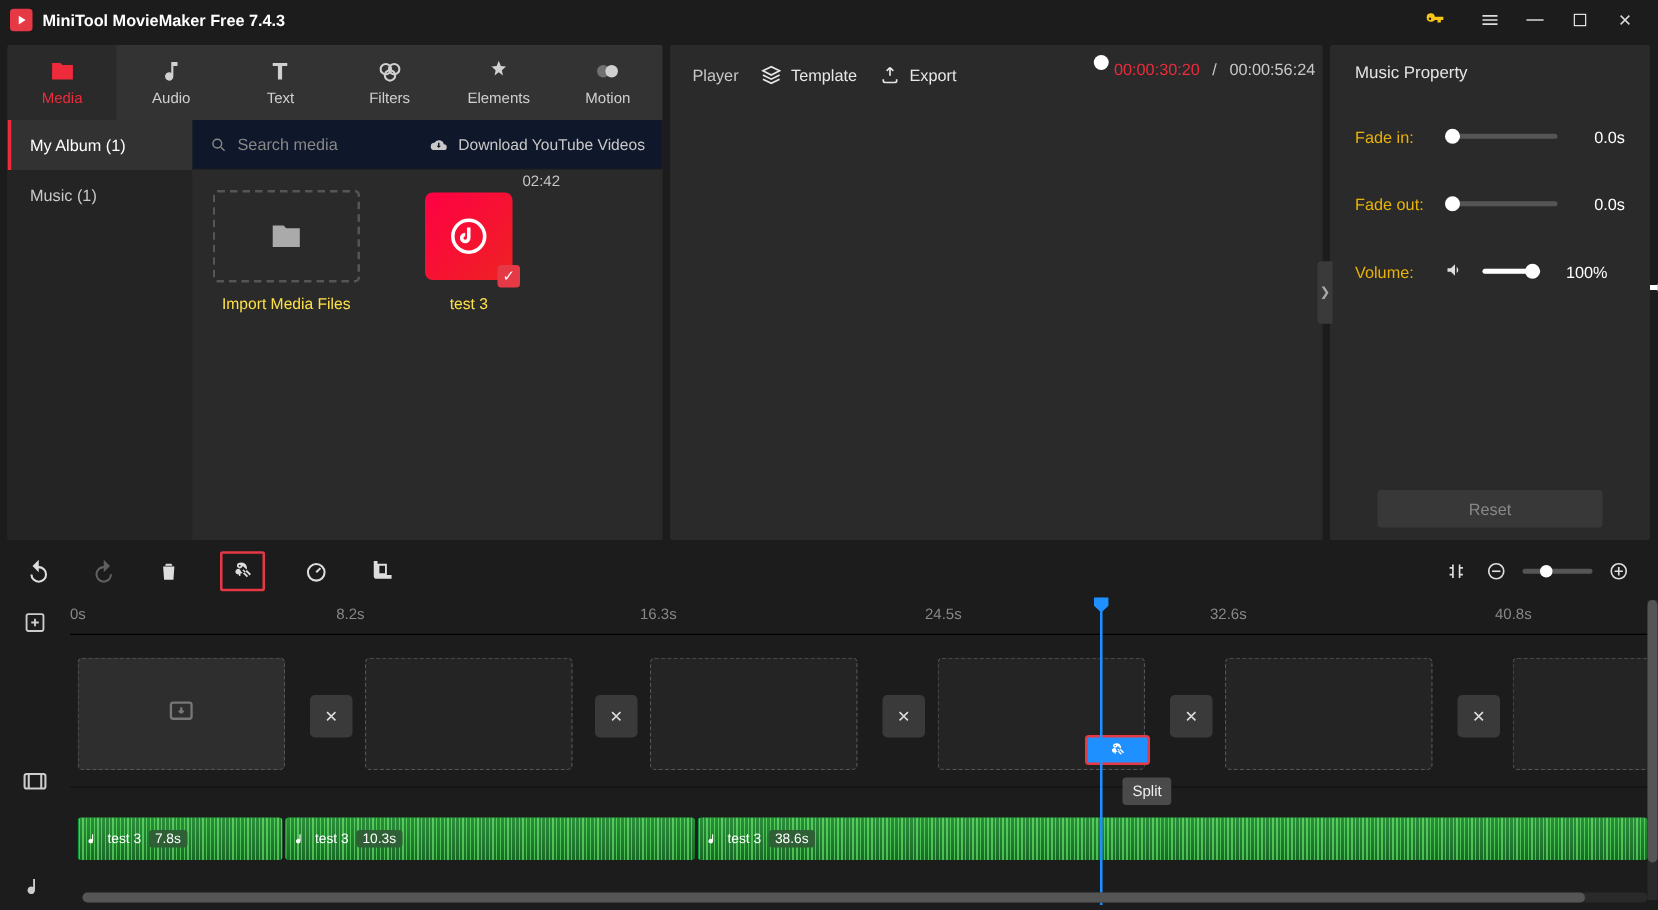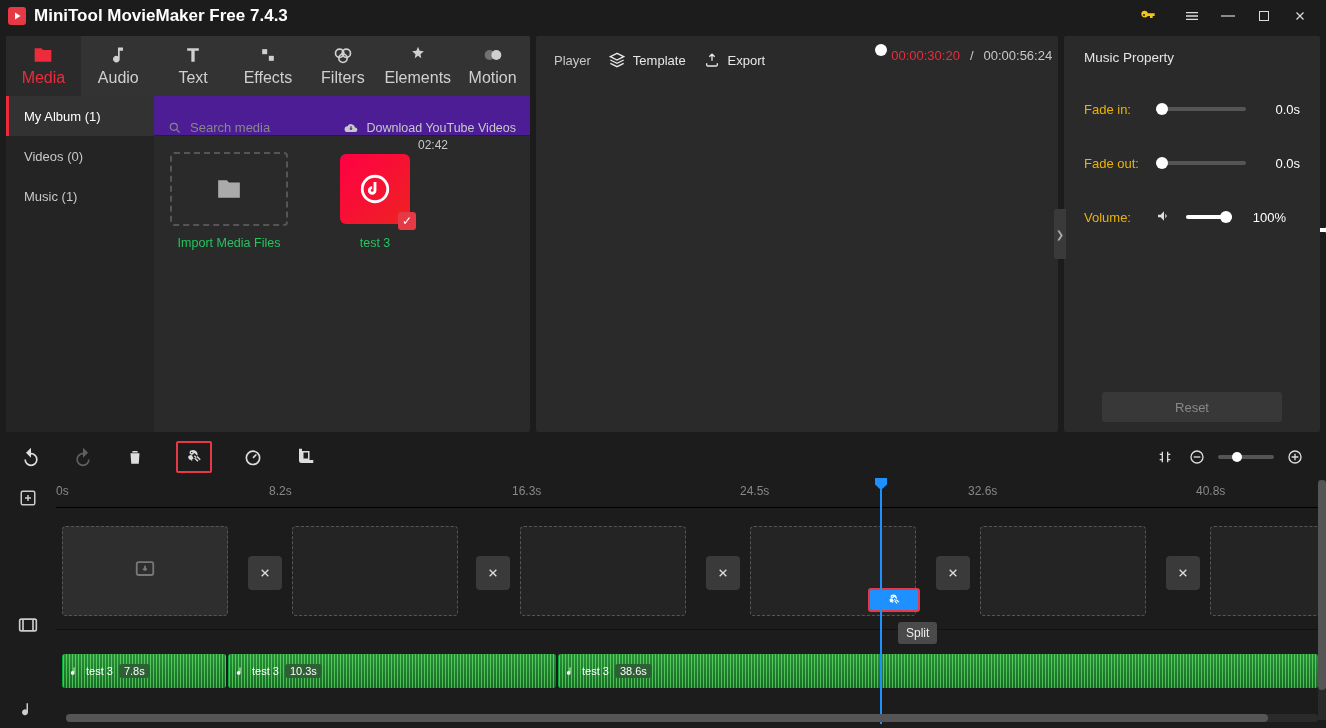"MiniTool MovieMaker Free 7.4.3" .titlebar .title { font-size: 17px -> 13px }
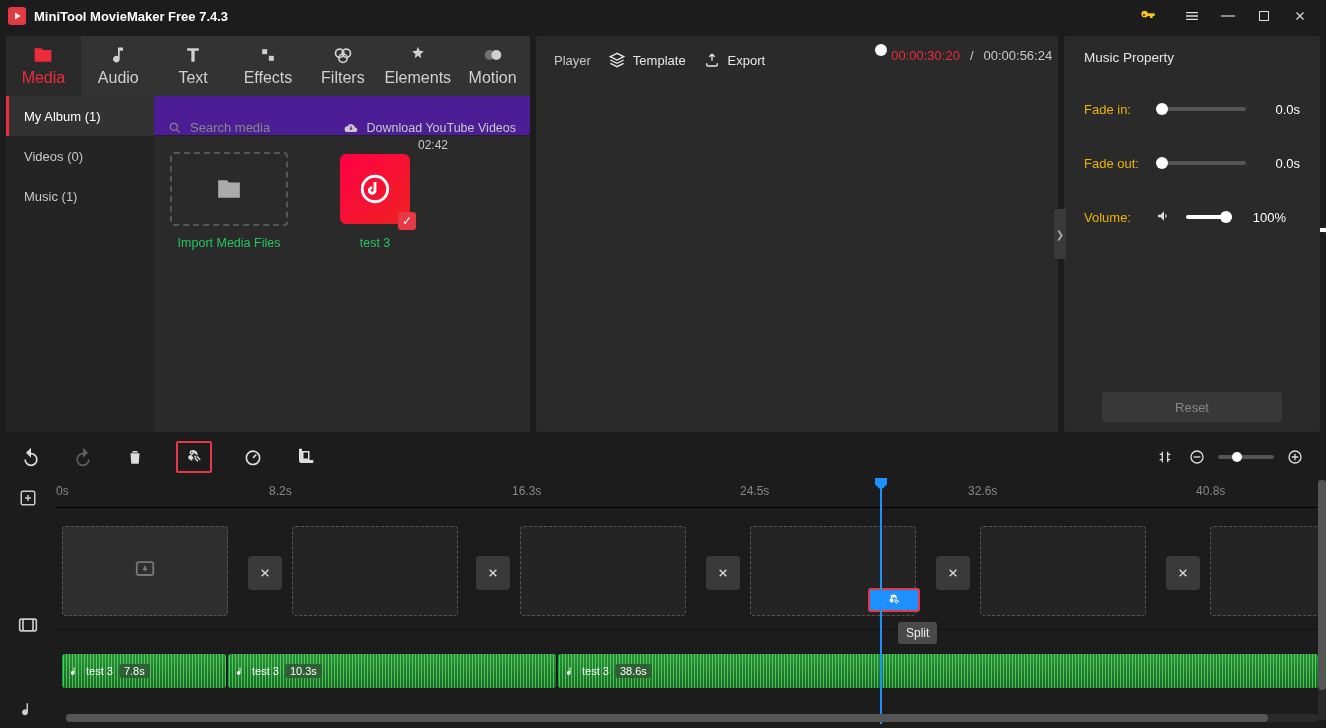"Media" .tabstrip .tab { font-size: 16px -> 12px }
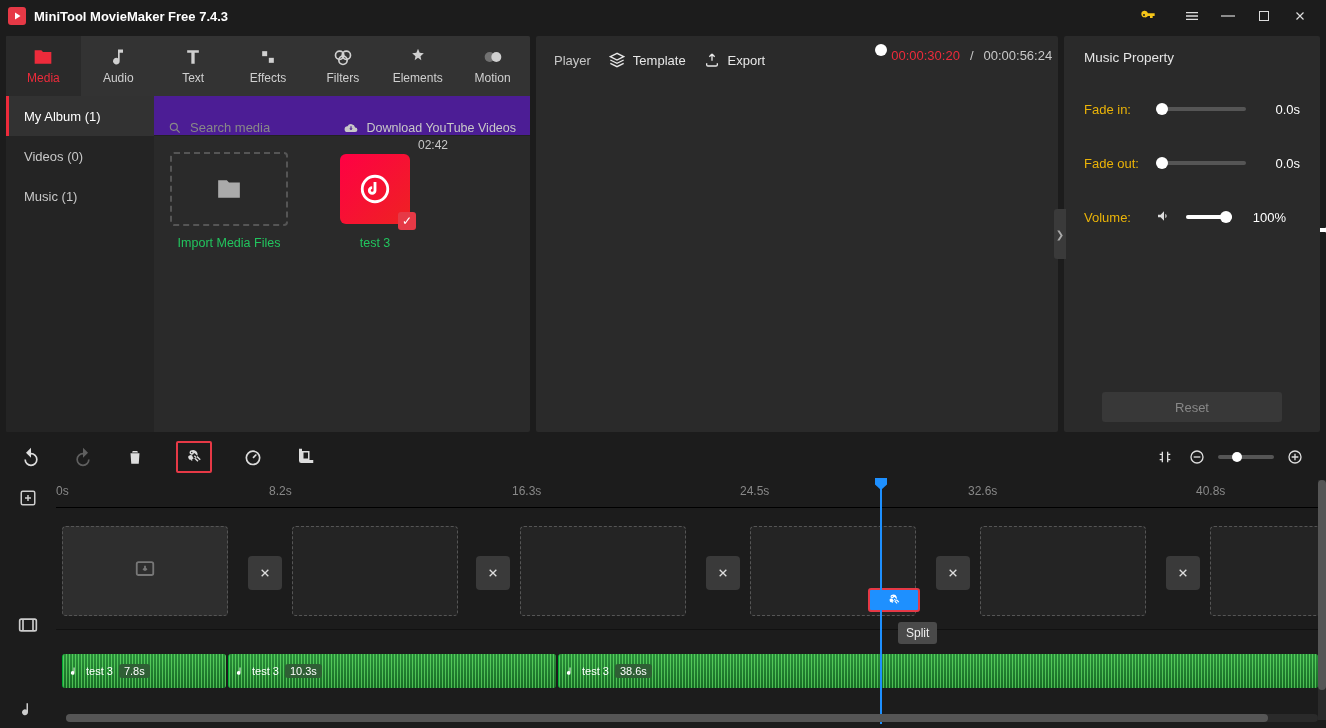"Effects" div.tab { html: <div> <svg> <rect></rect> <rect></rect> </svg> <span>Effects</span> </div> -> none }
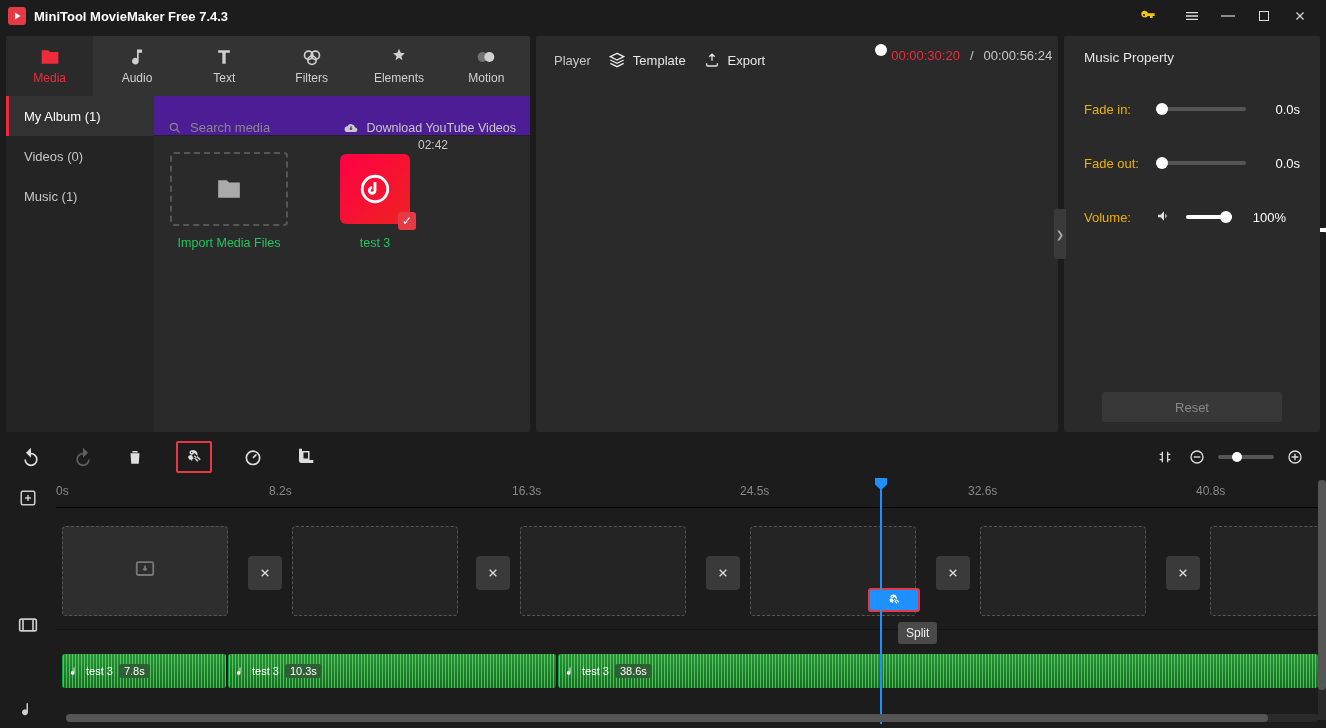"Search media" .search-row { align-items: flex-end -> center; background: #4c1d95 -> #0f172a }
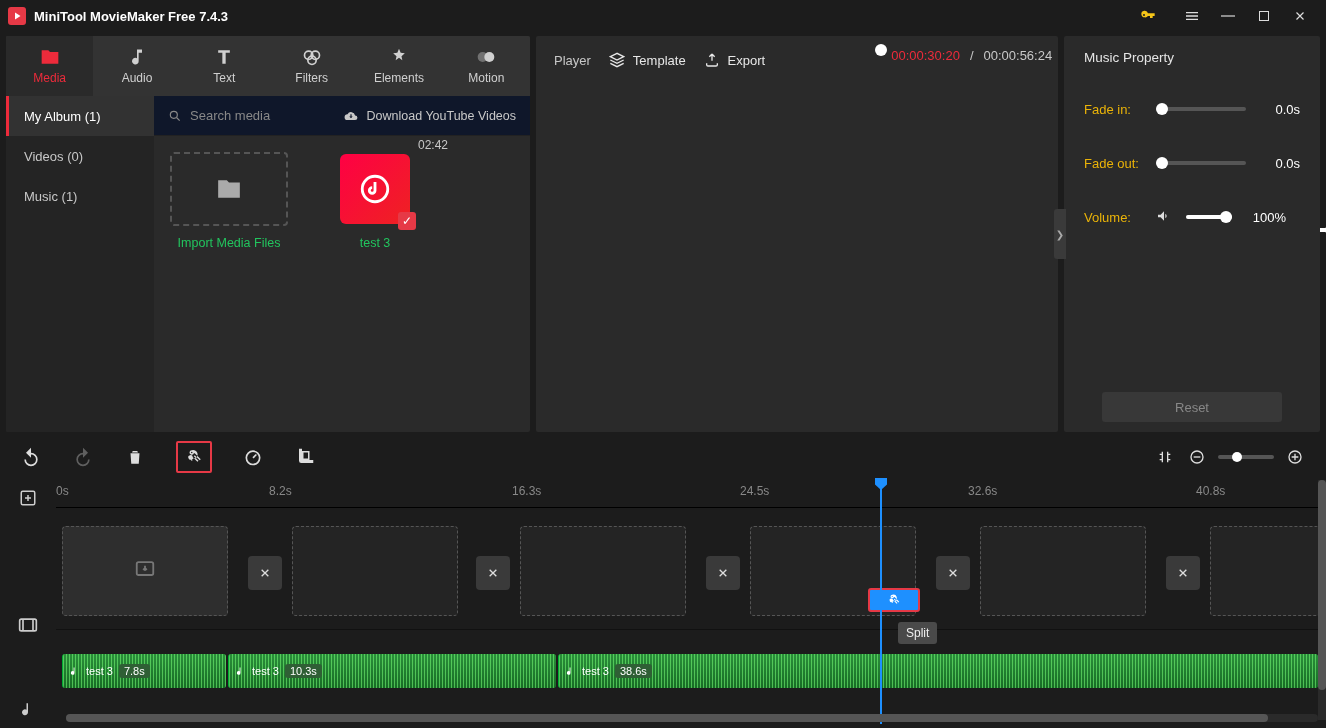"Videos (0)" div.item { html: <div> <span>Videos (0)</span> </div> -> none }
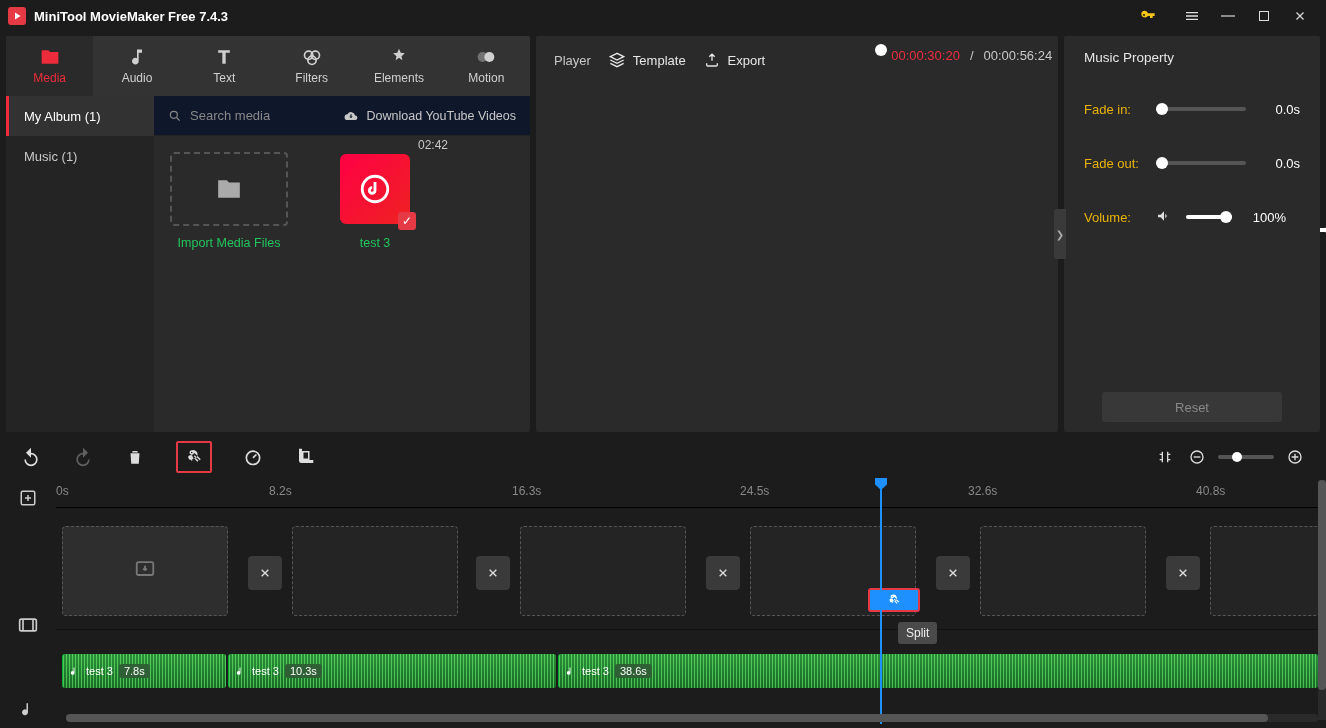"Import Media Files" .thumb .cap { color: #22c55e -> #fde047 }
